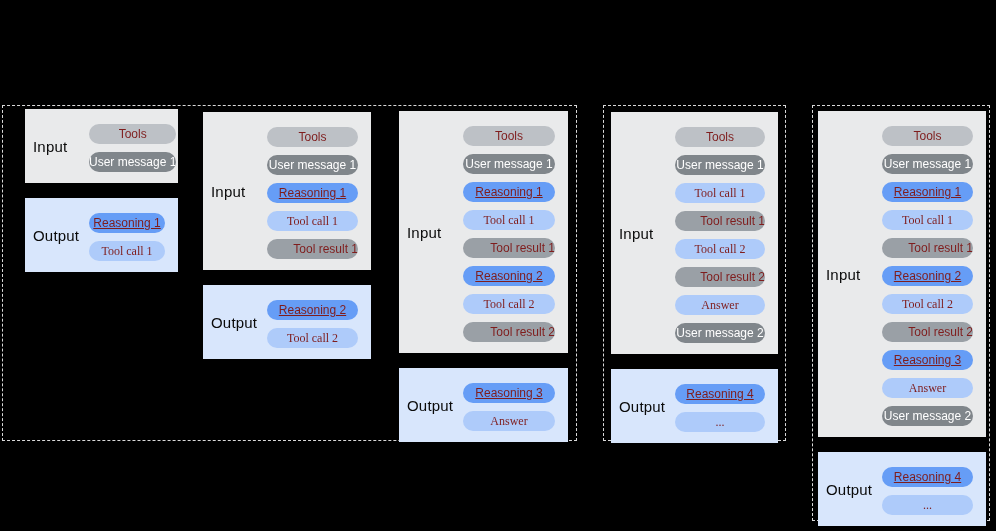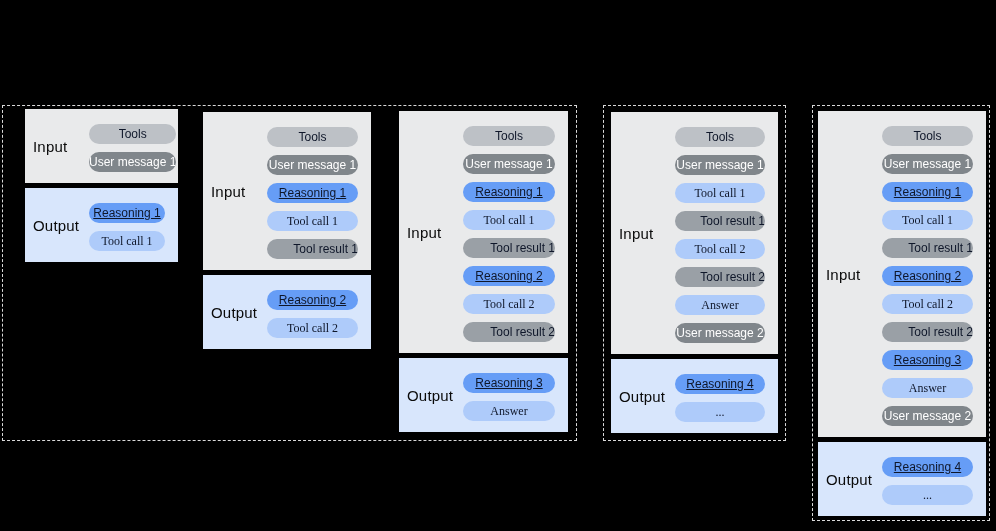"Tools" .pill { color: #0f172a -> #7f1d1d }
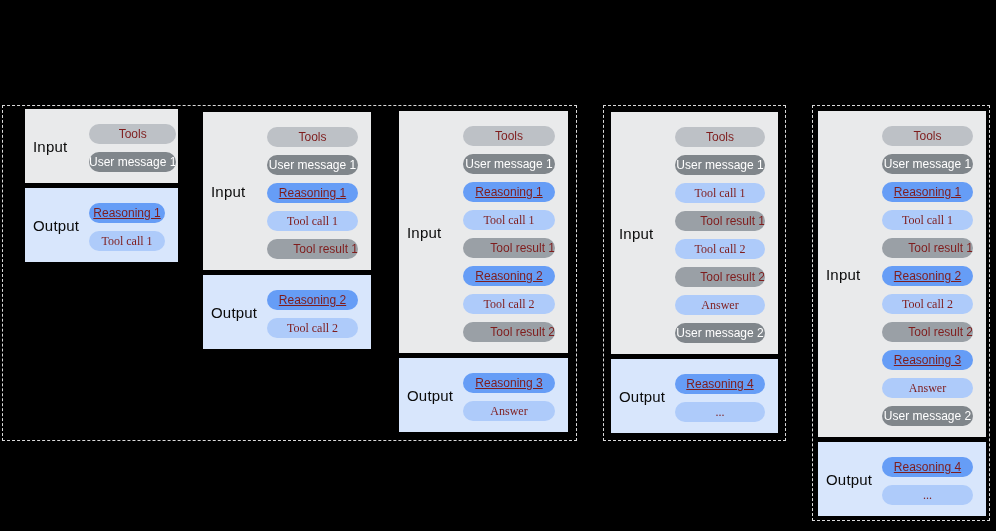"Output" .section.output { margin-top: 5px -> 15px }
